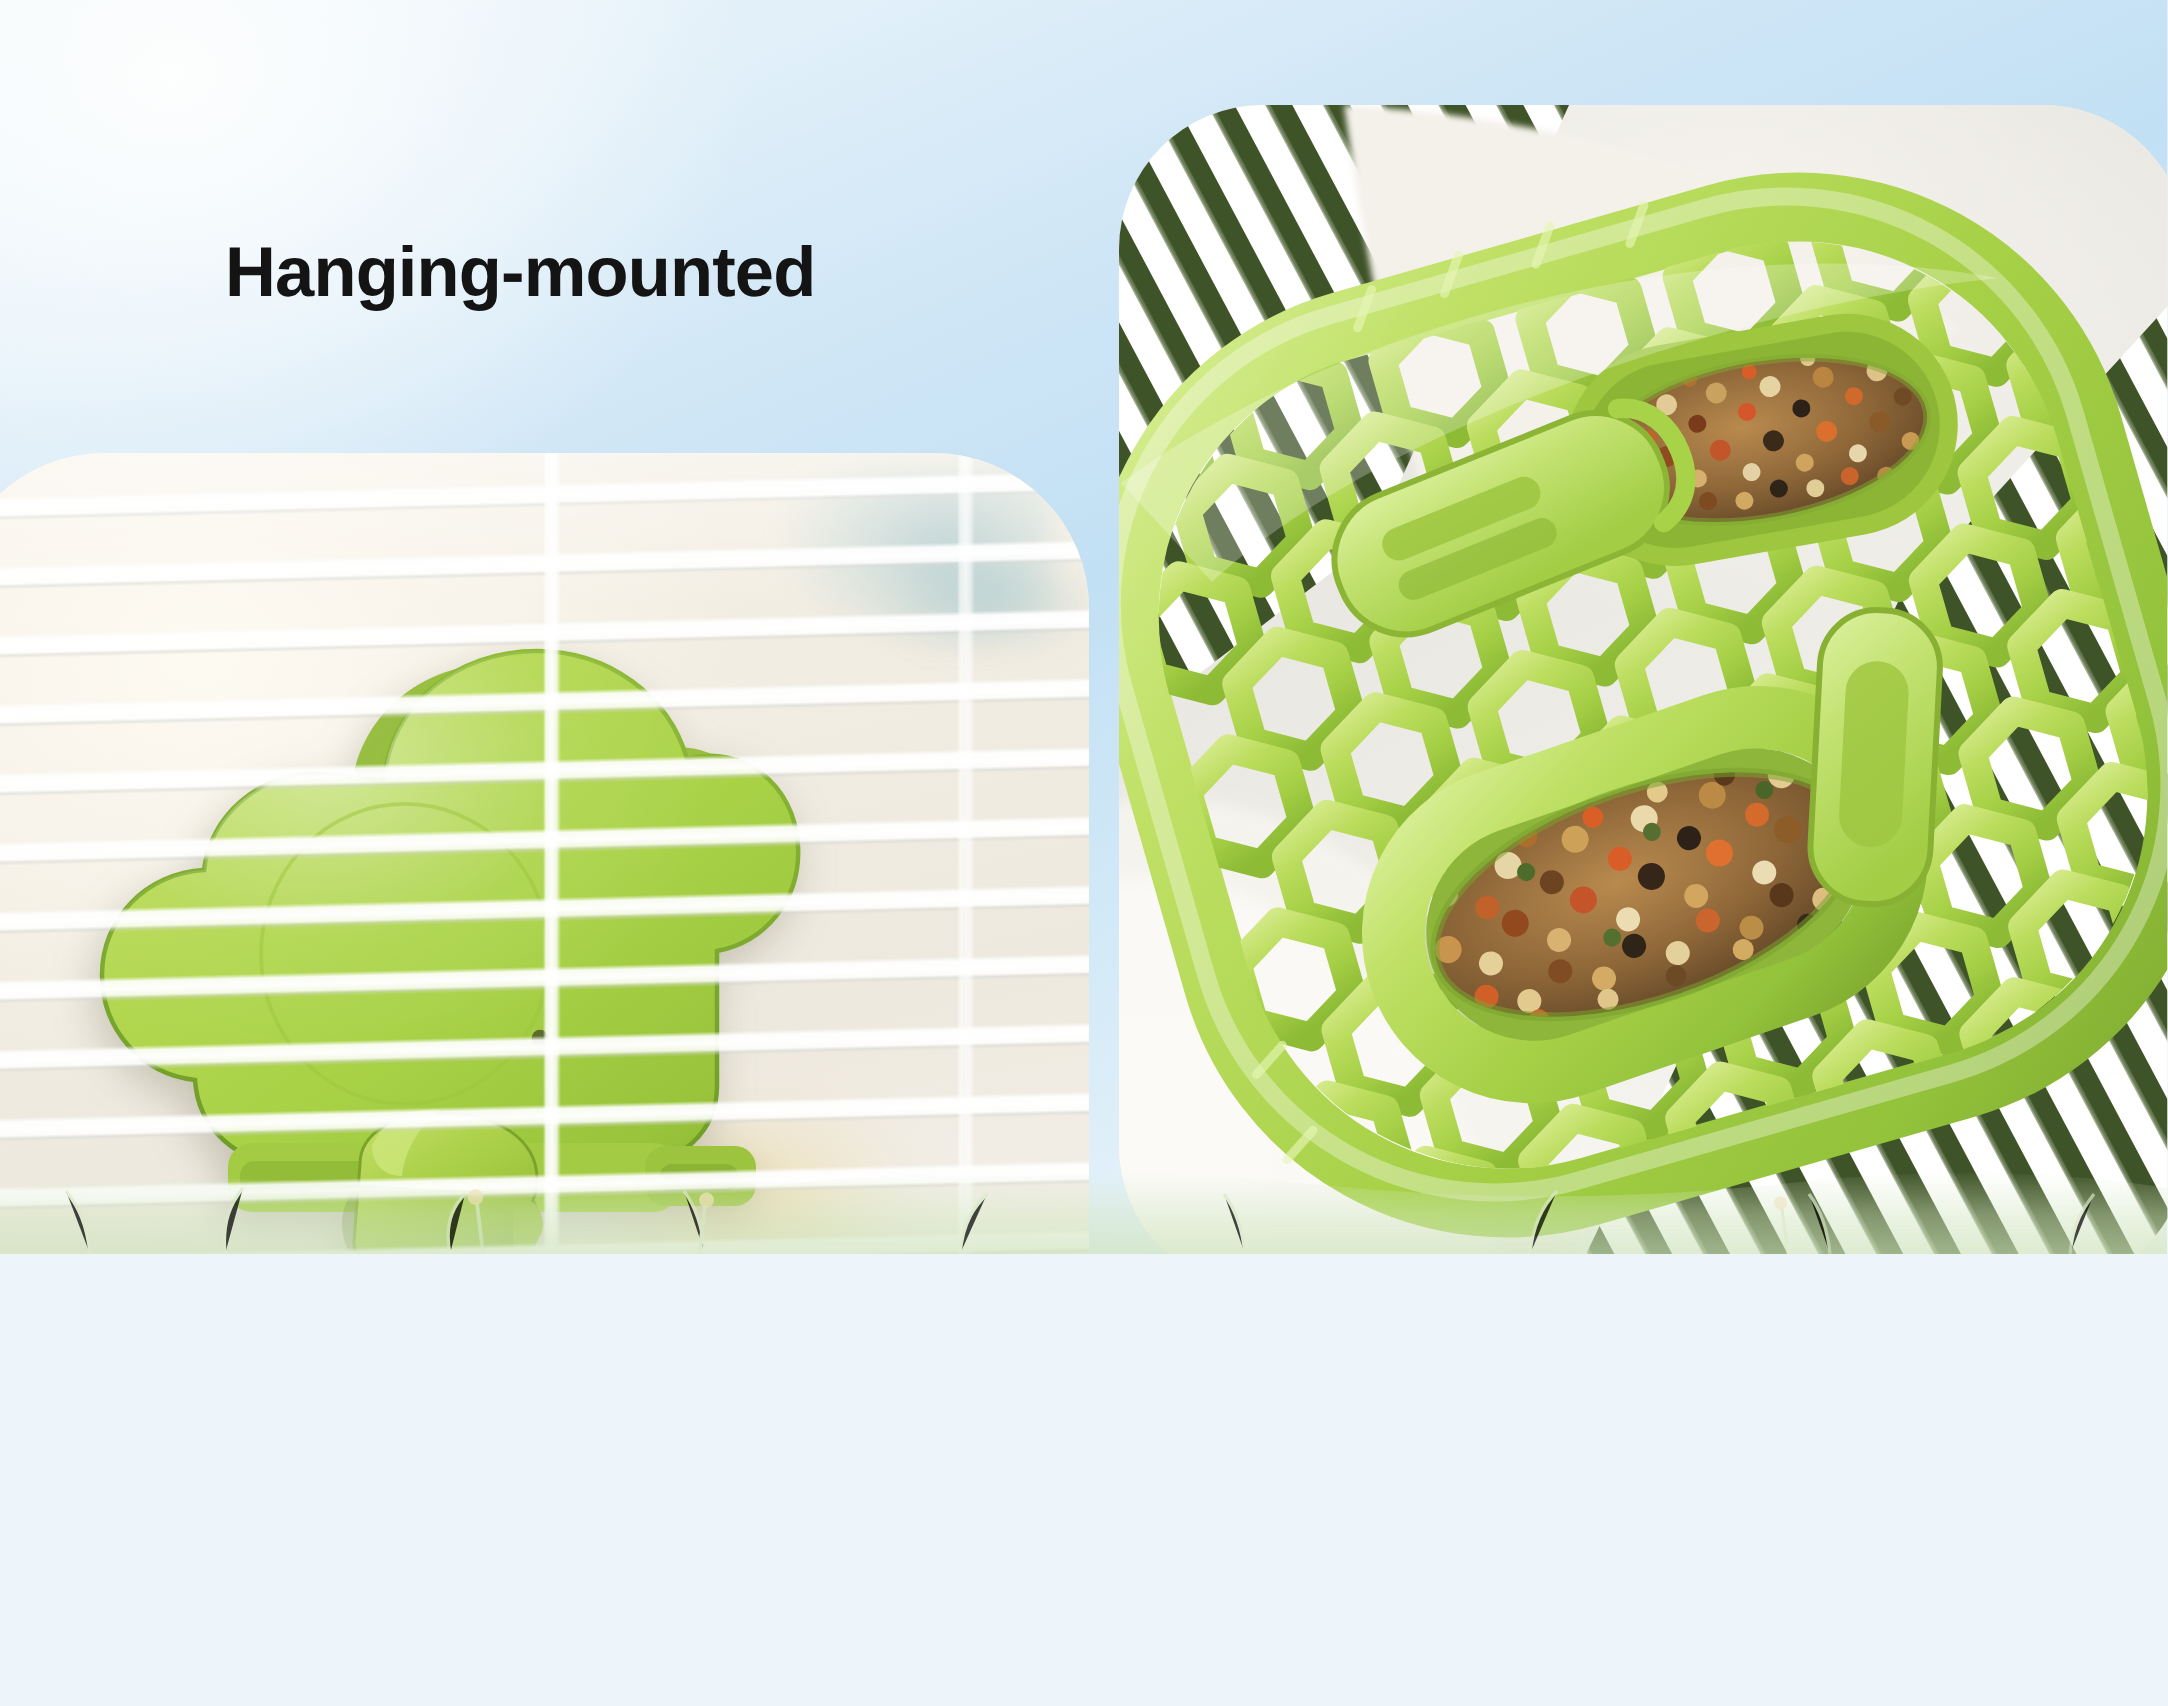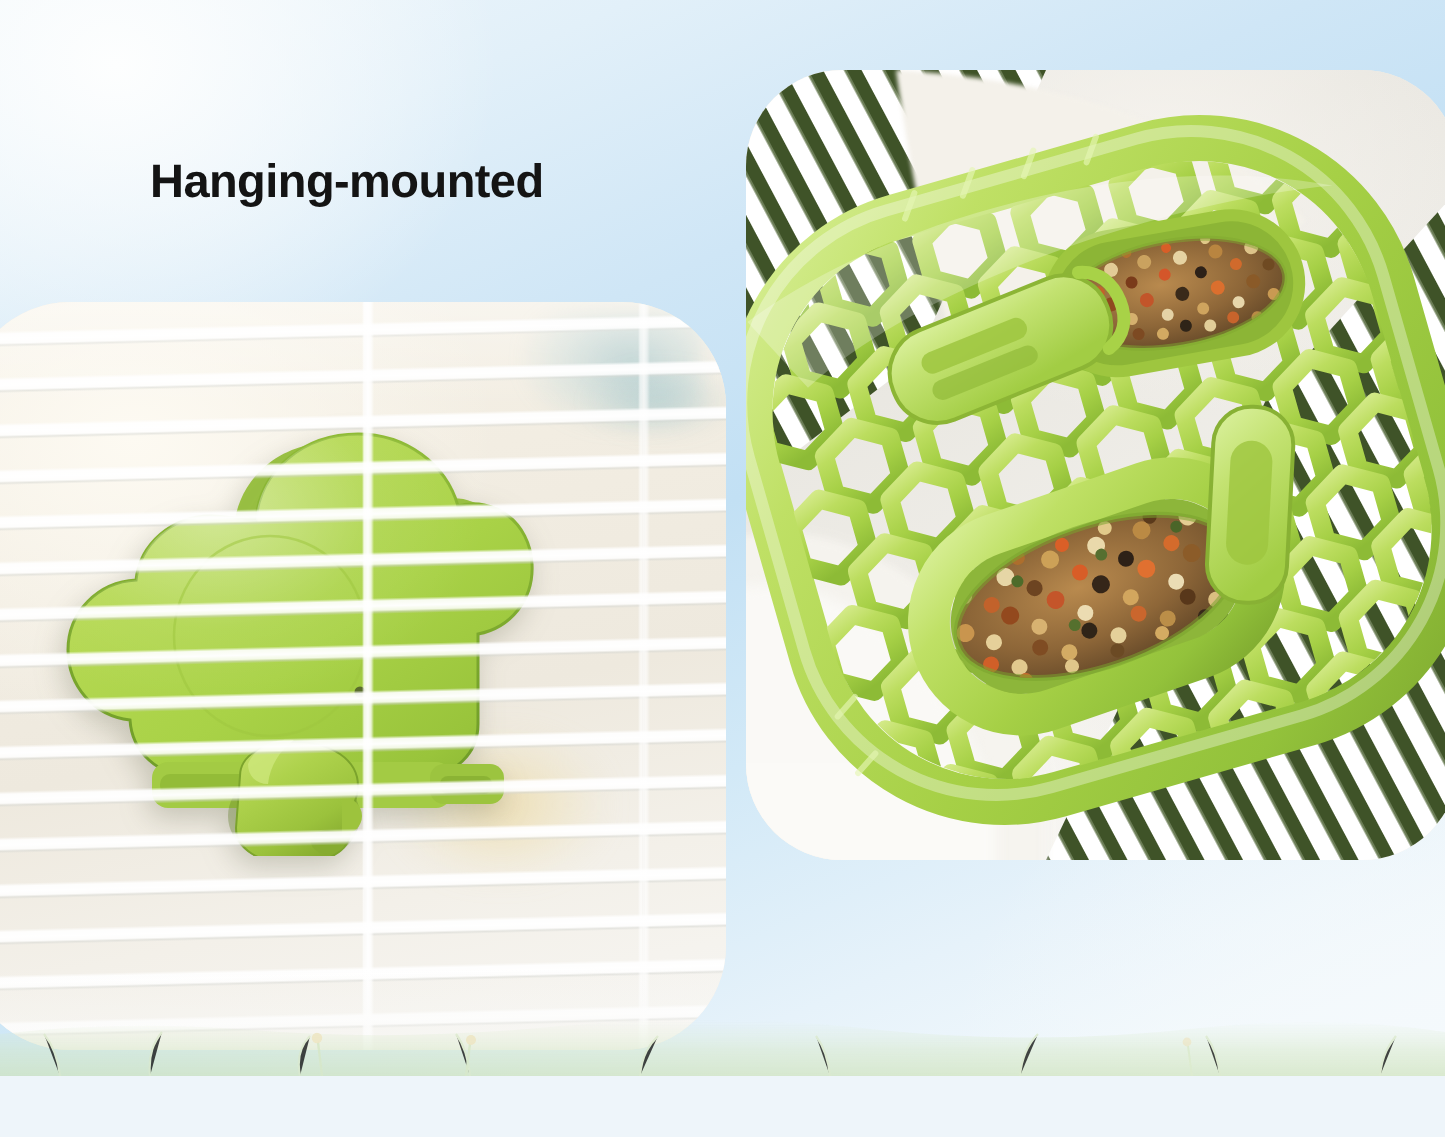"Hanging-mounted" .canvas { height: 1076px -> 836px }
